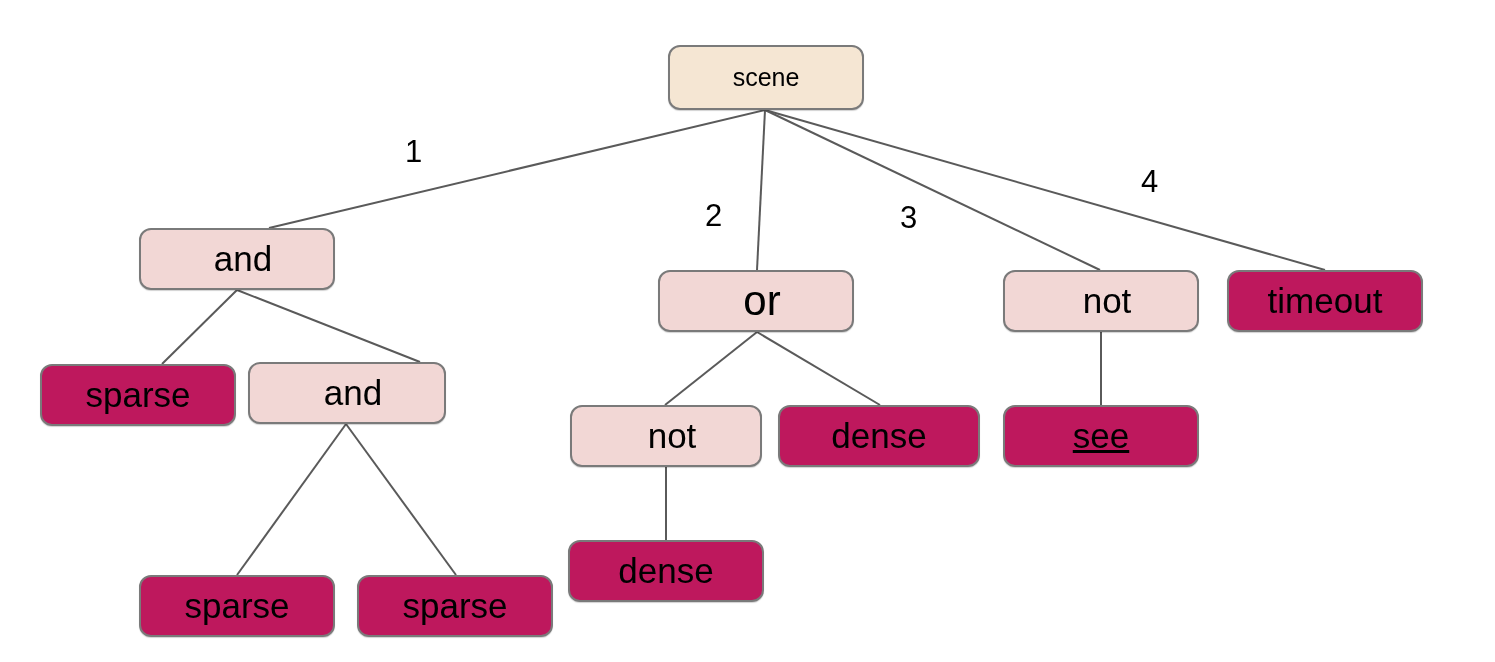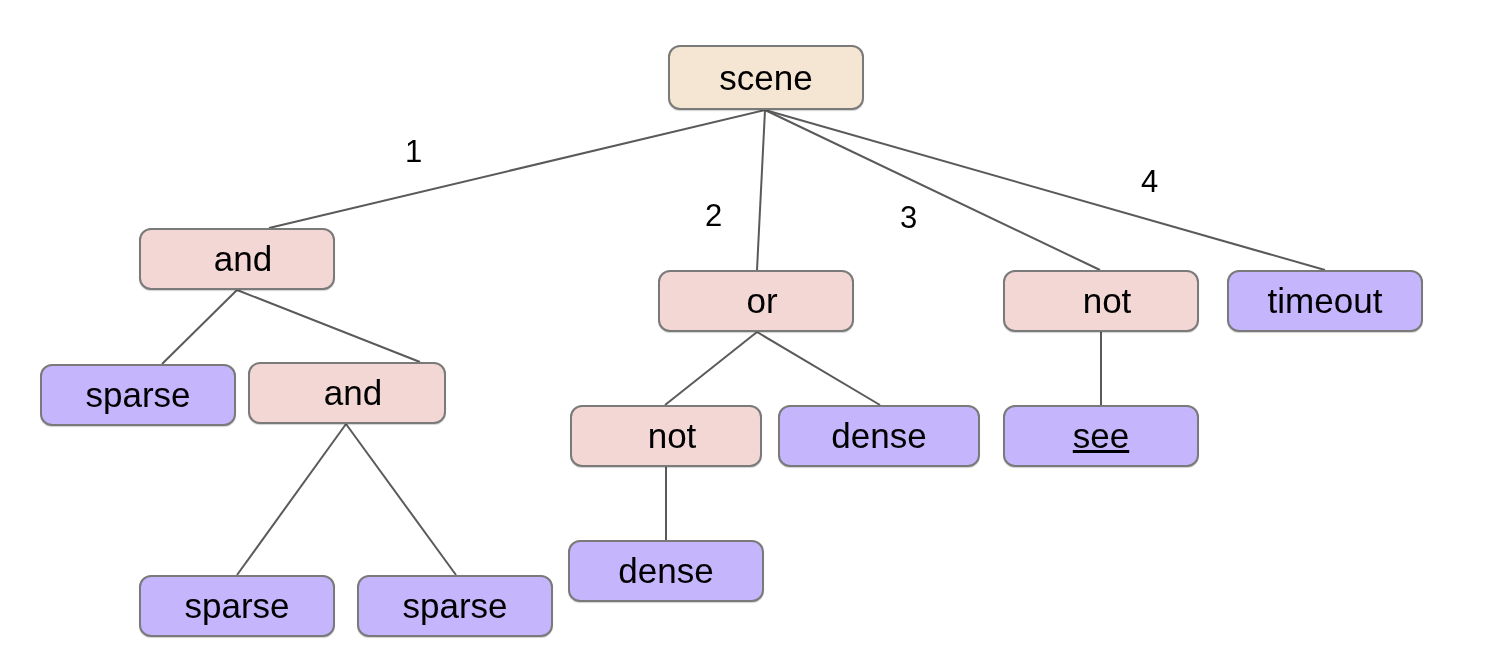"scene" div.node { font-size: 35px -> 25px }
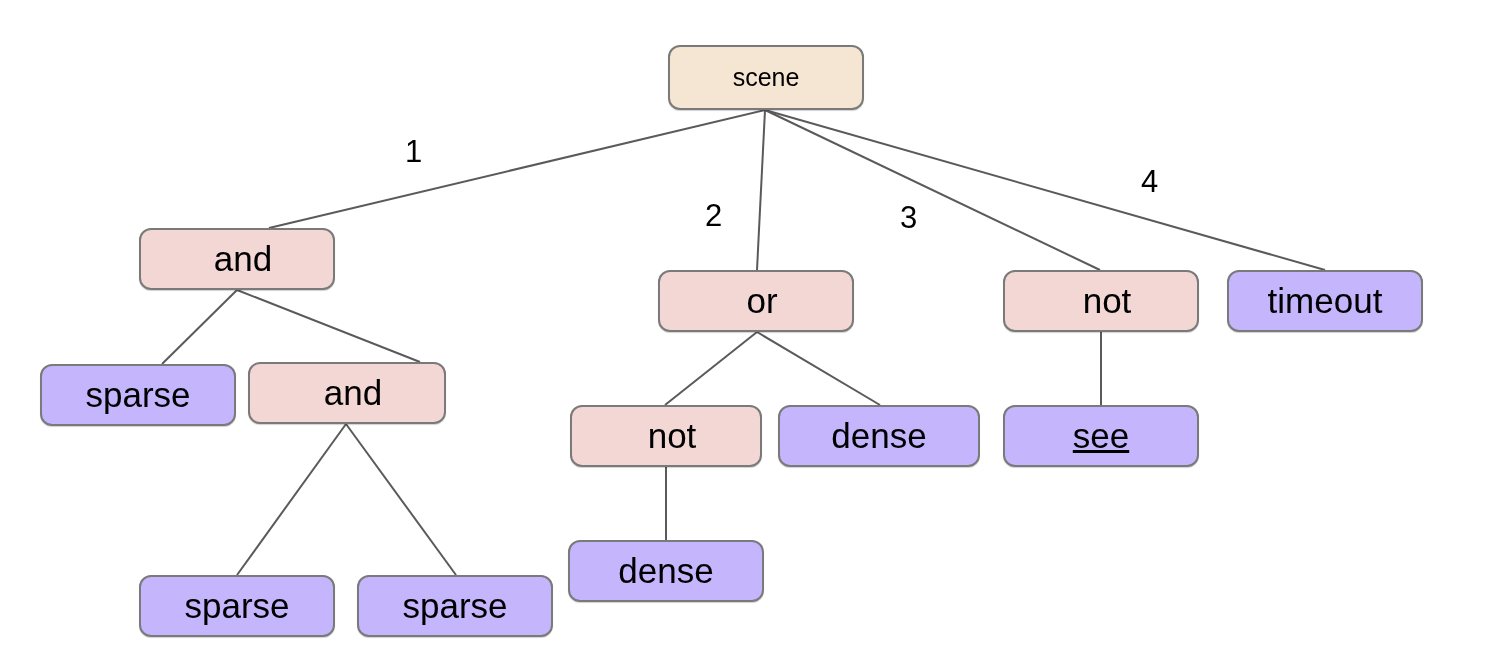"or" div.node { font-size: 35px -> 42px }
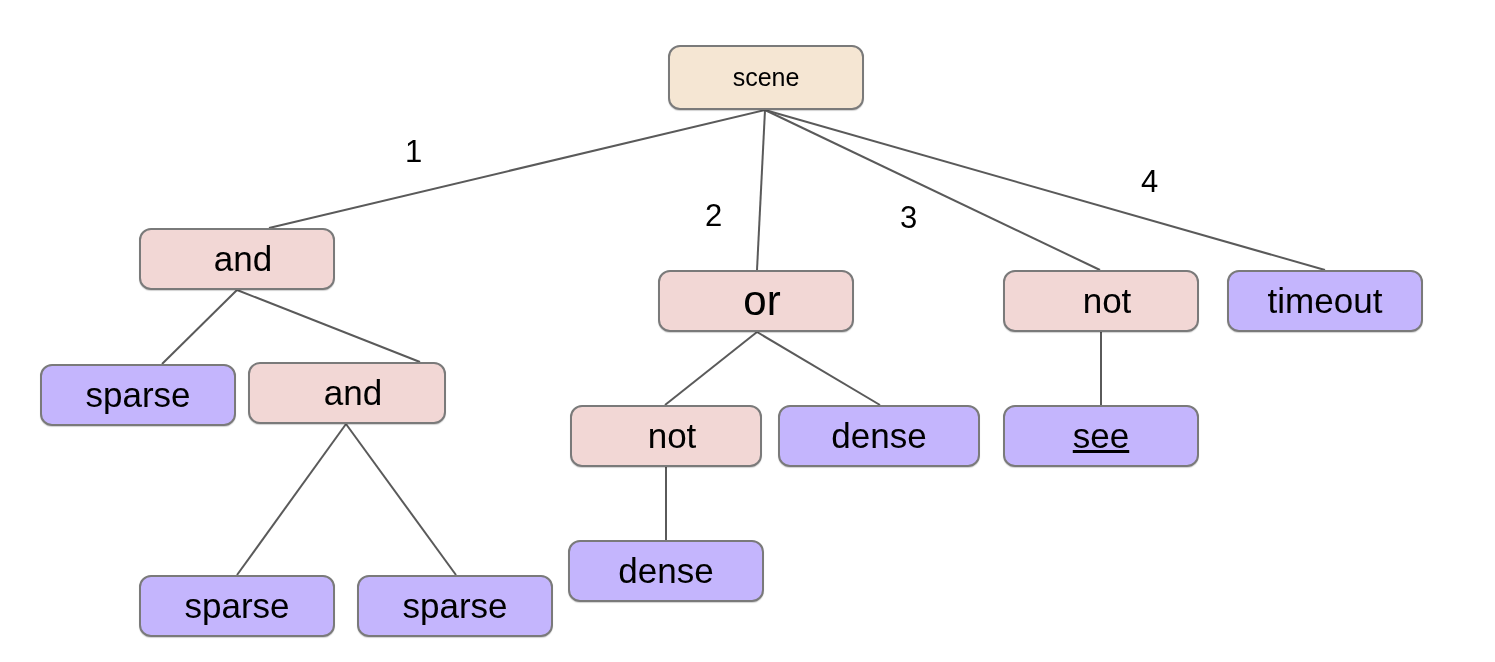"timeout" .node.leaf { background: #c4b5fd -> #be185d }
